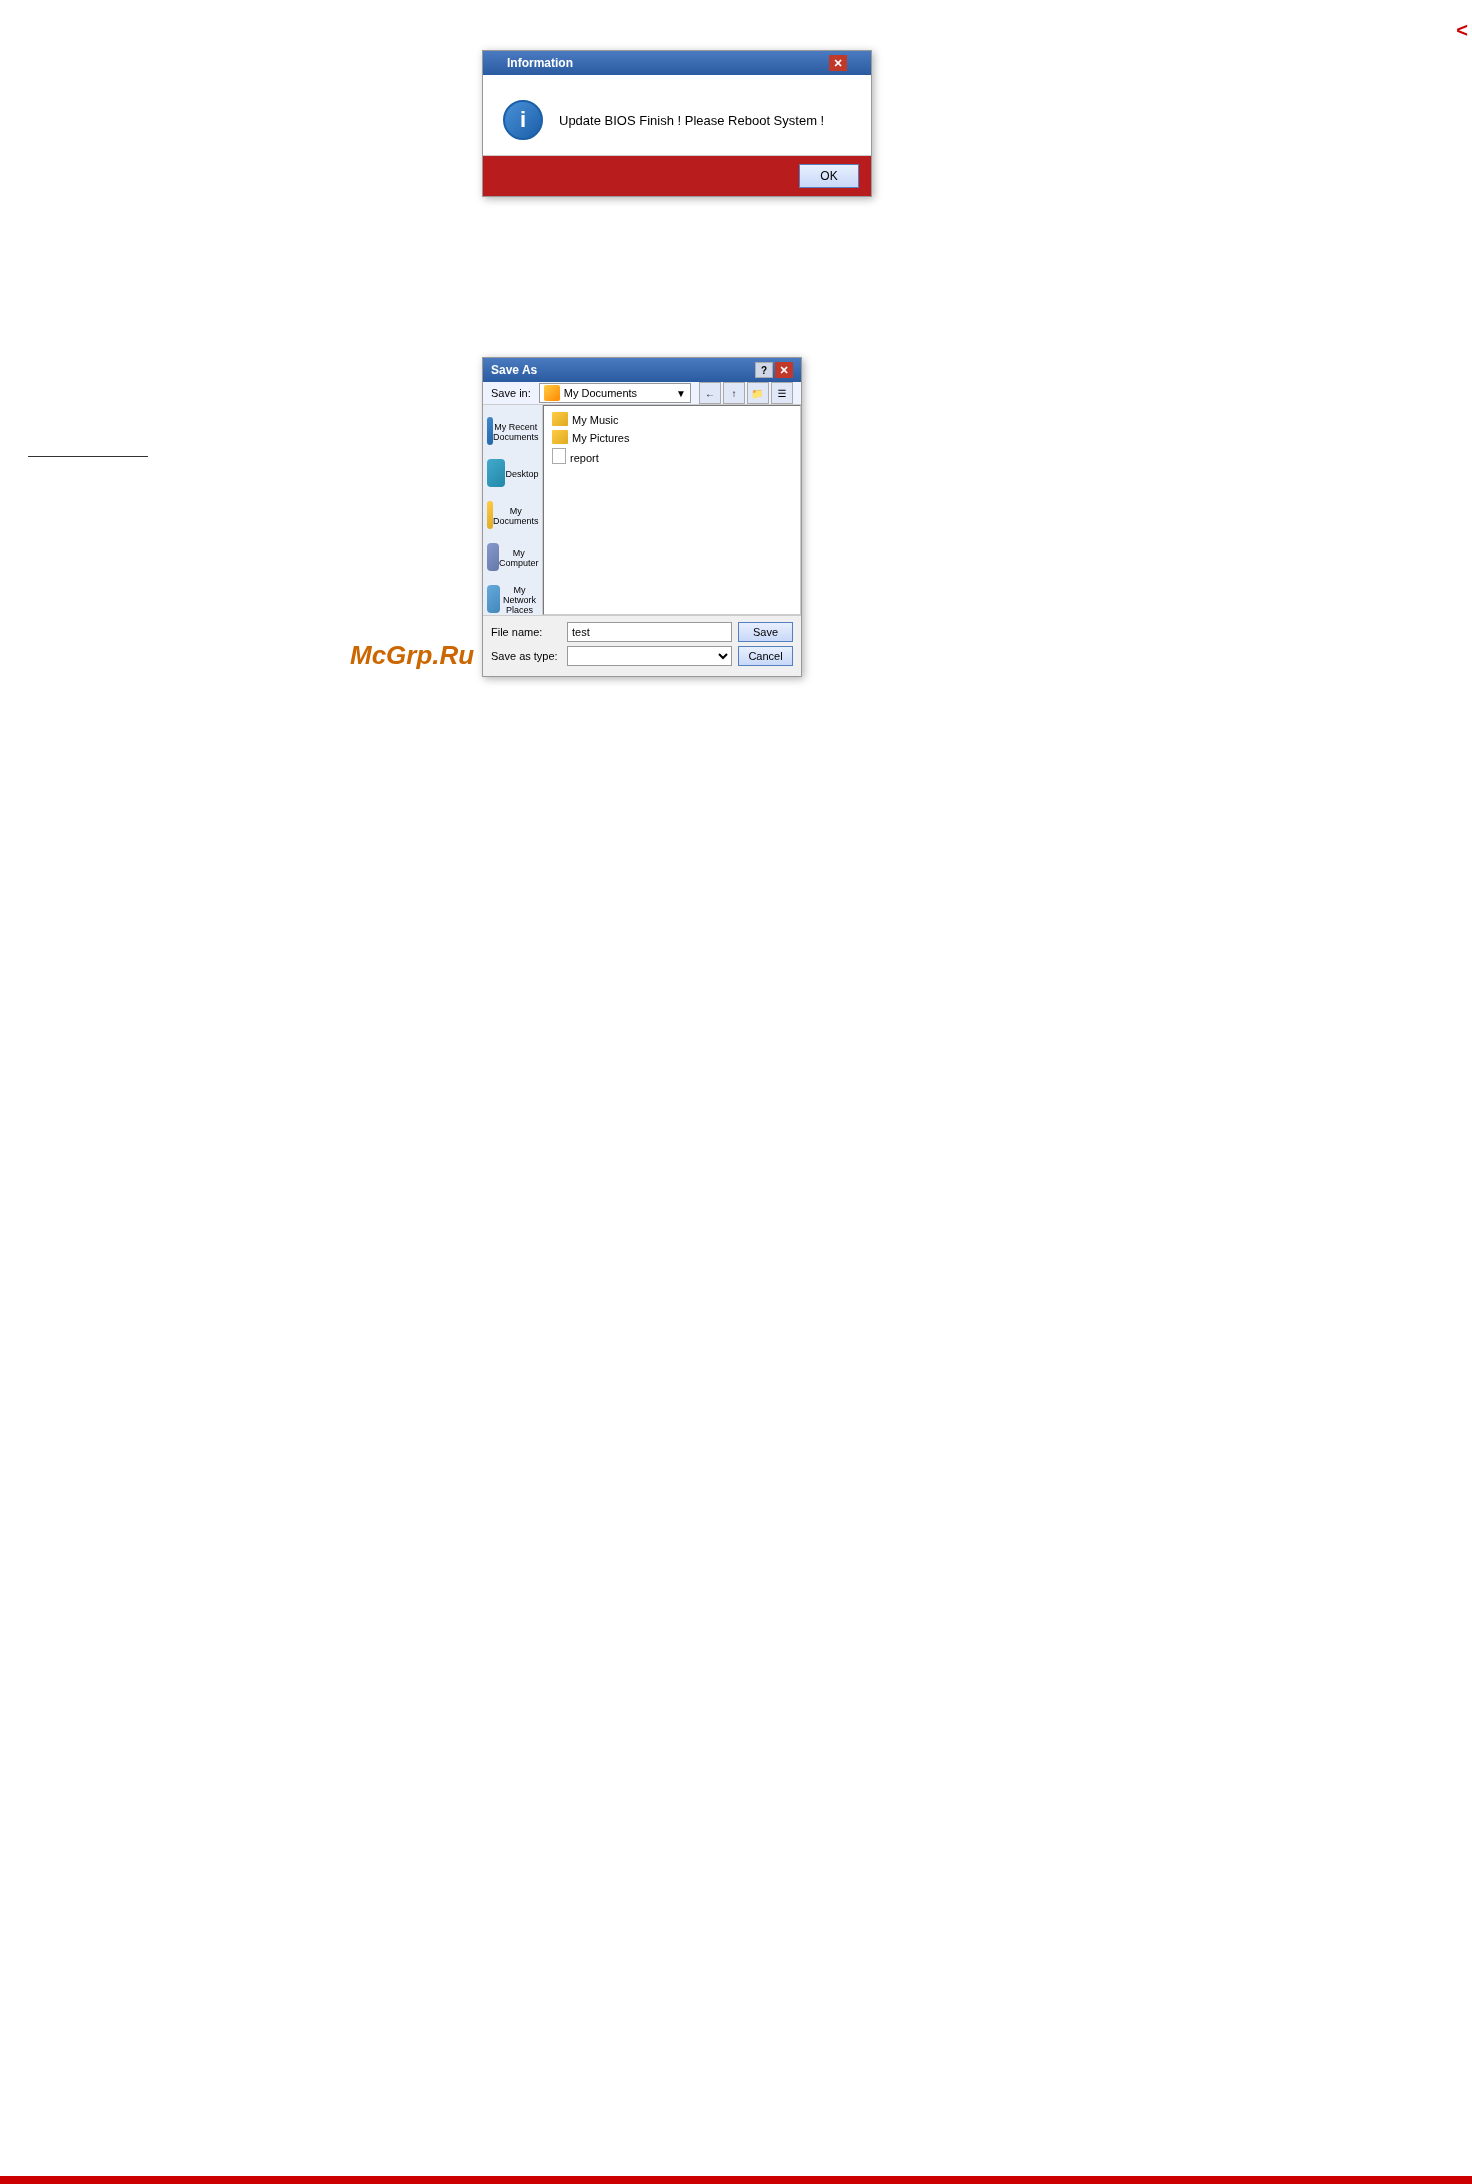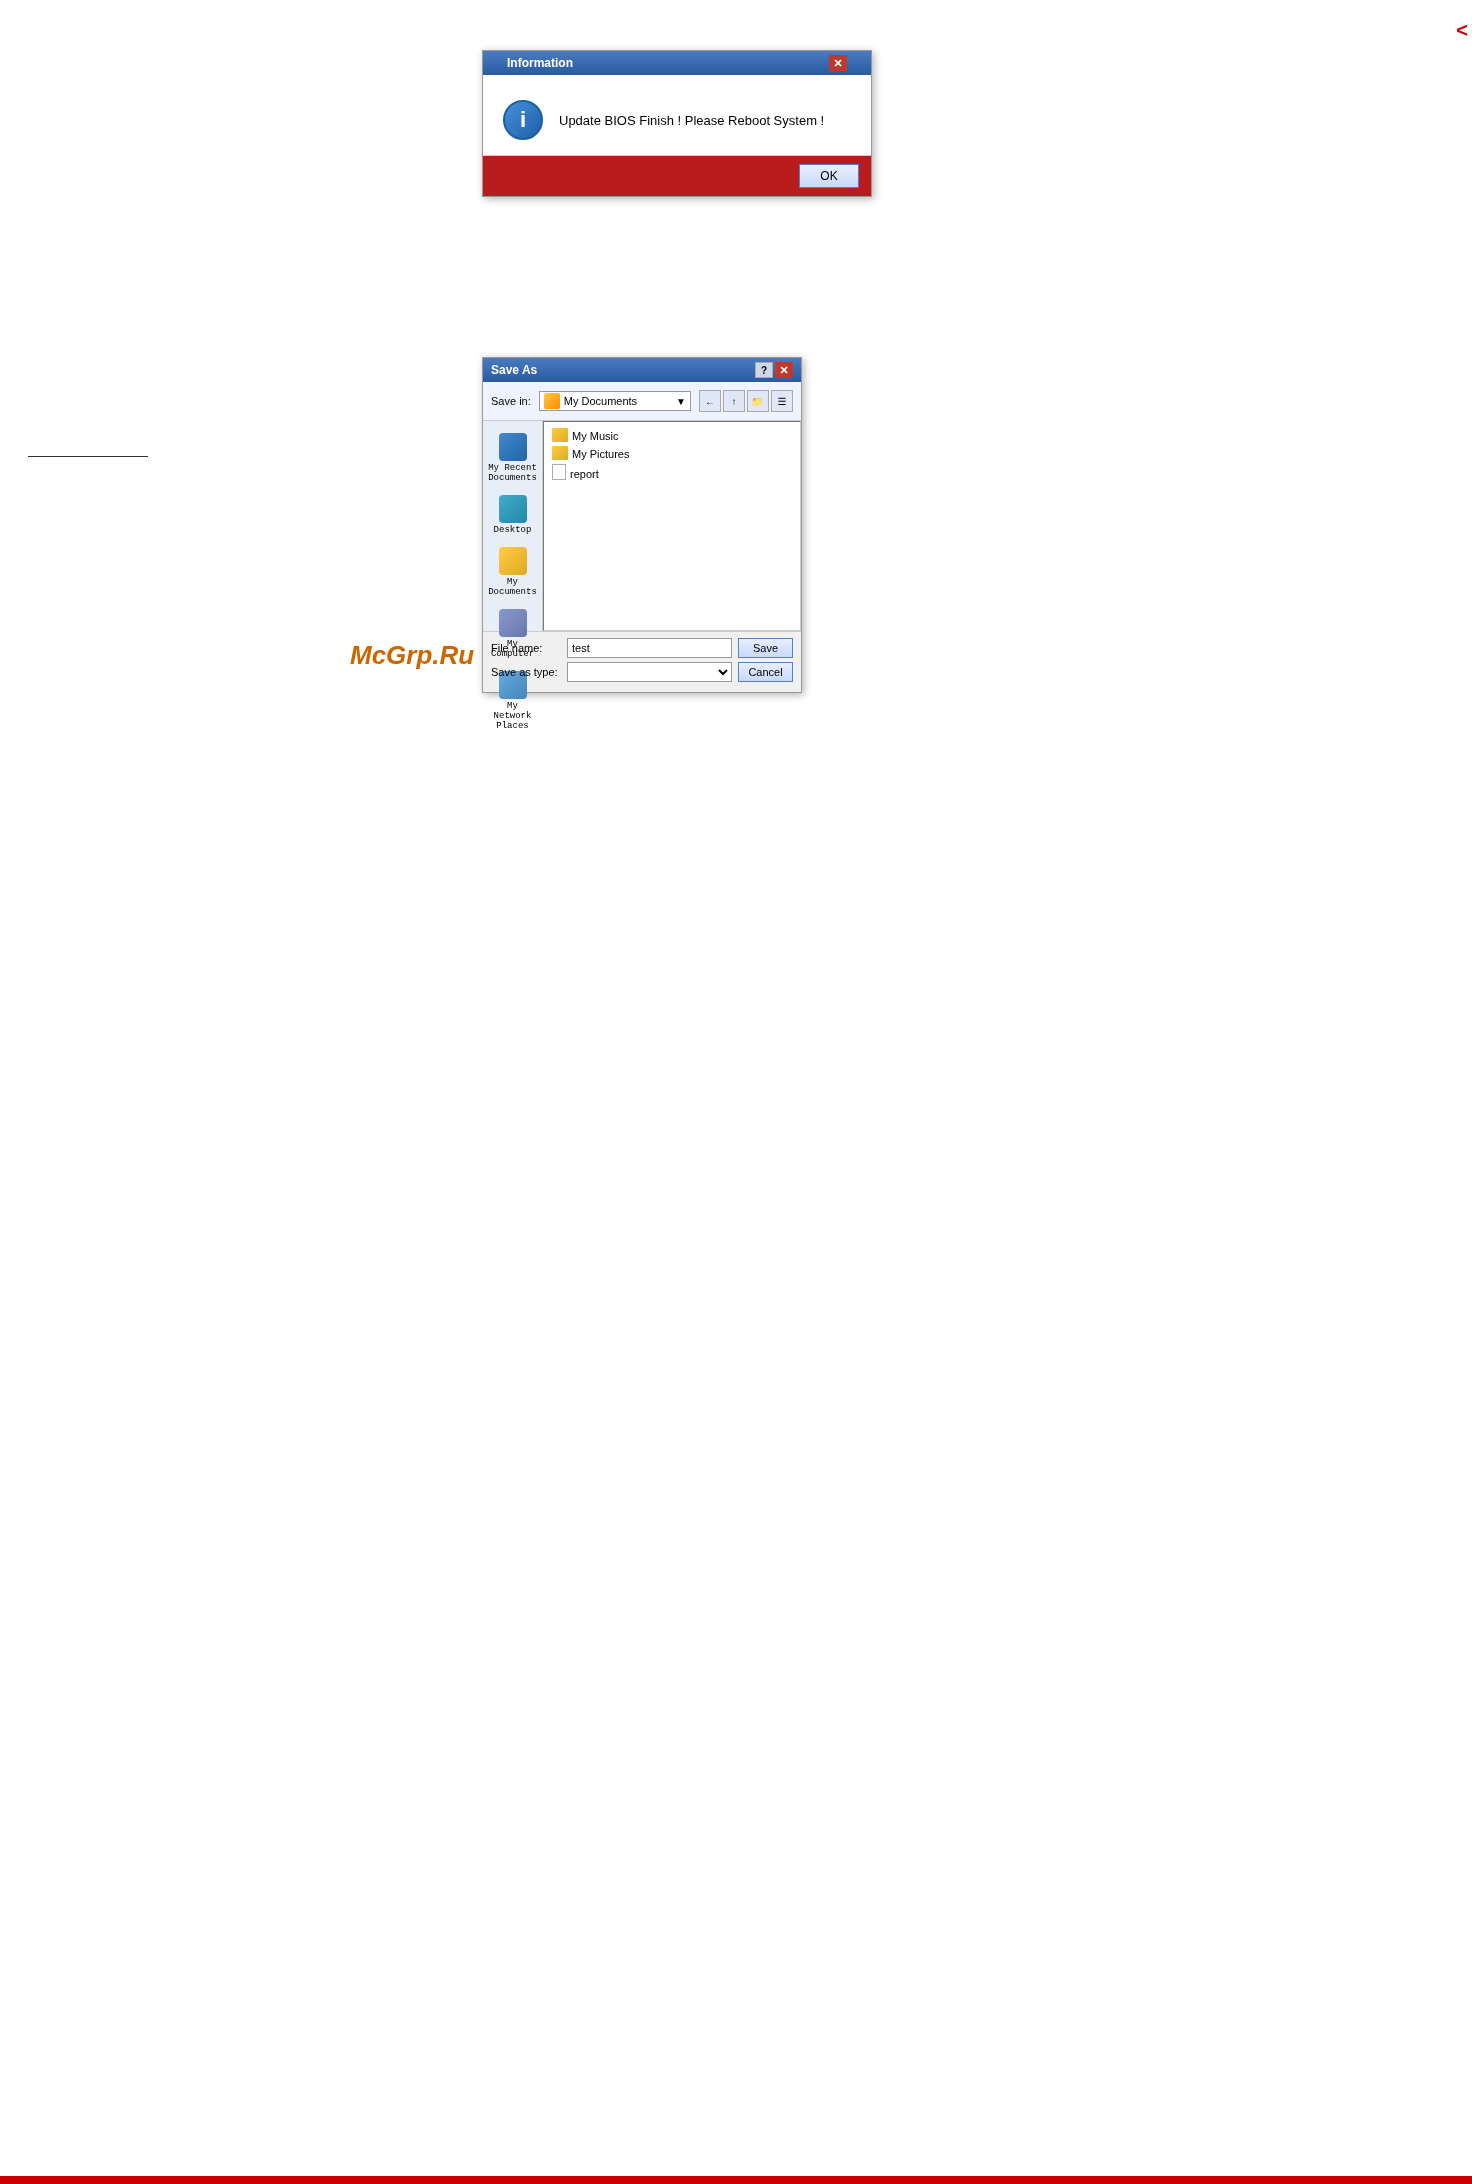"Save in:" .saveas-toolbar { padding: 8px 8px -> 0 8px }
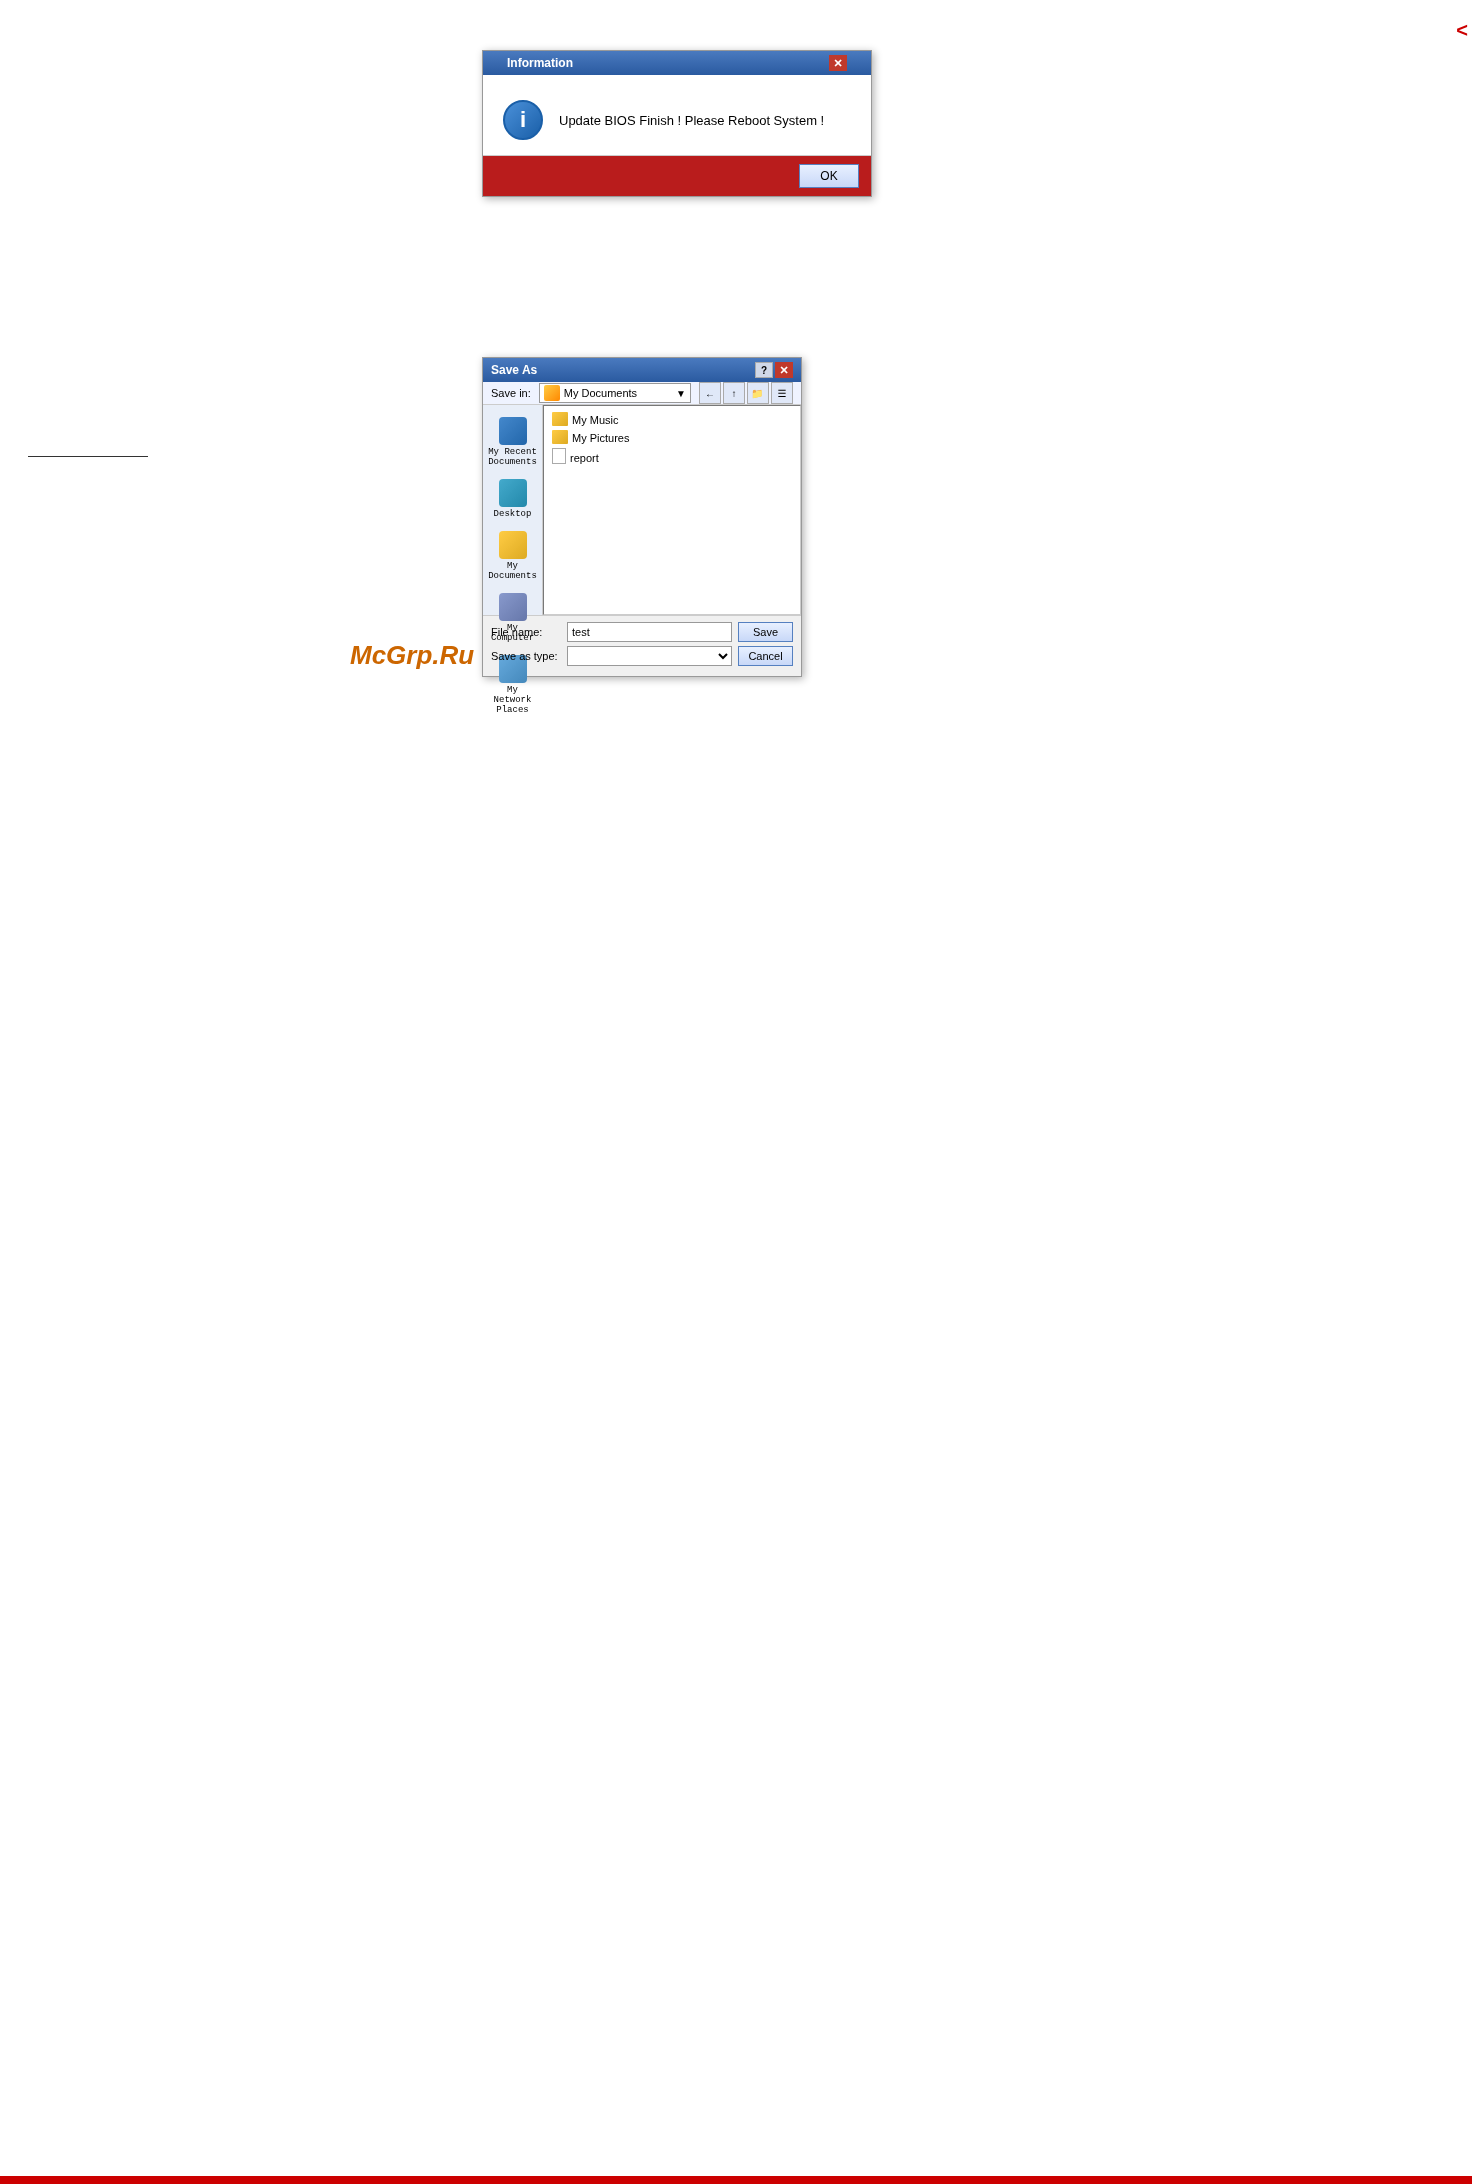"My Recent Documents" .sidebar-item { flex-direction: column -> row; font-family: Liberation Mono, monospace -> none }
